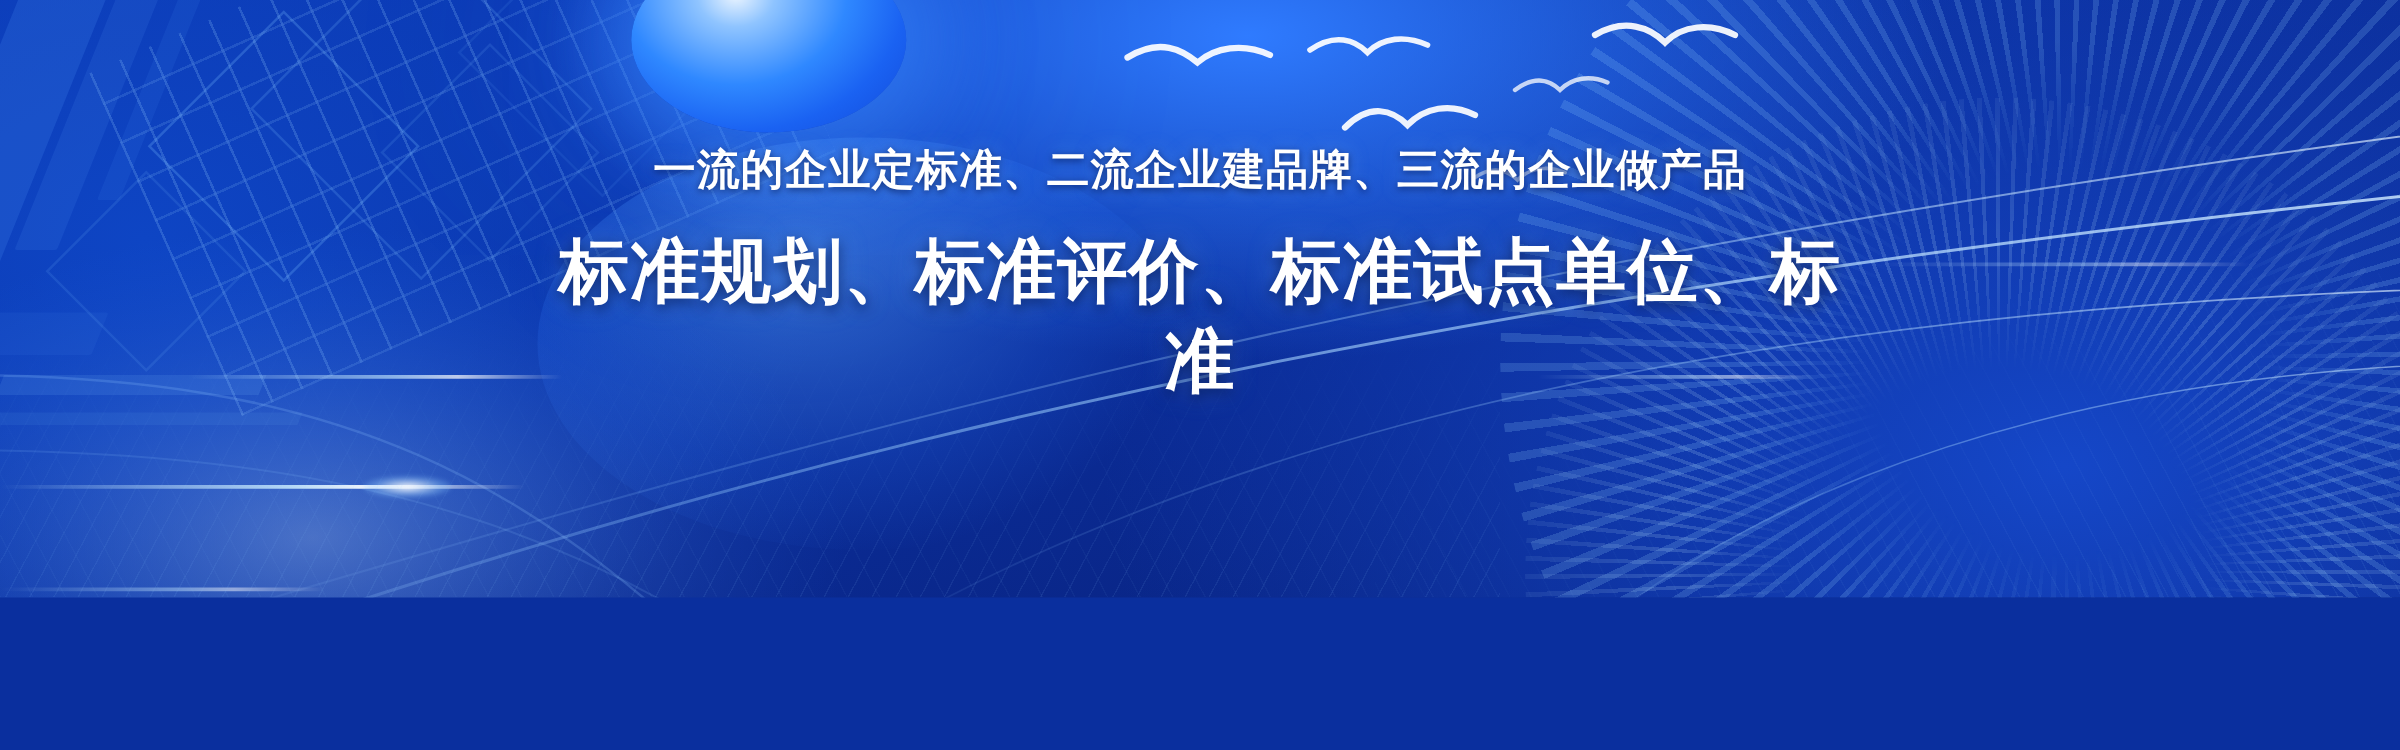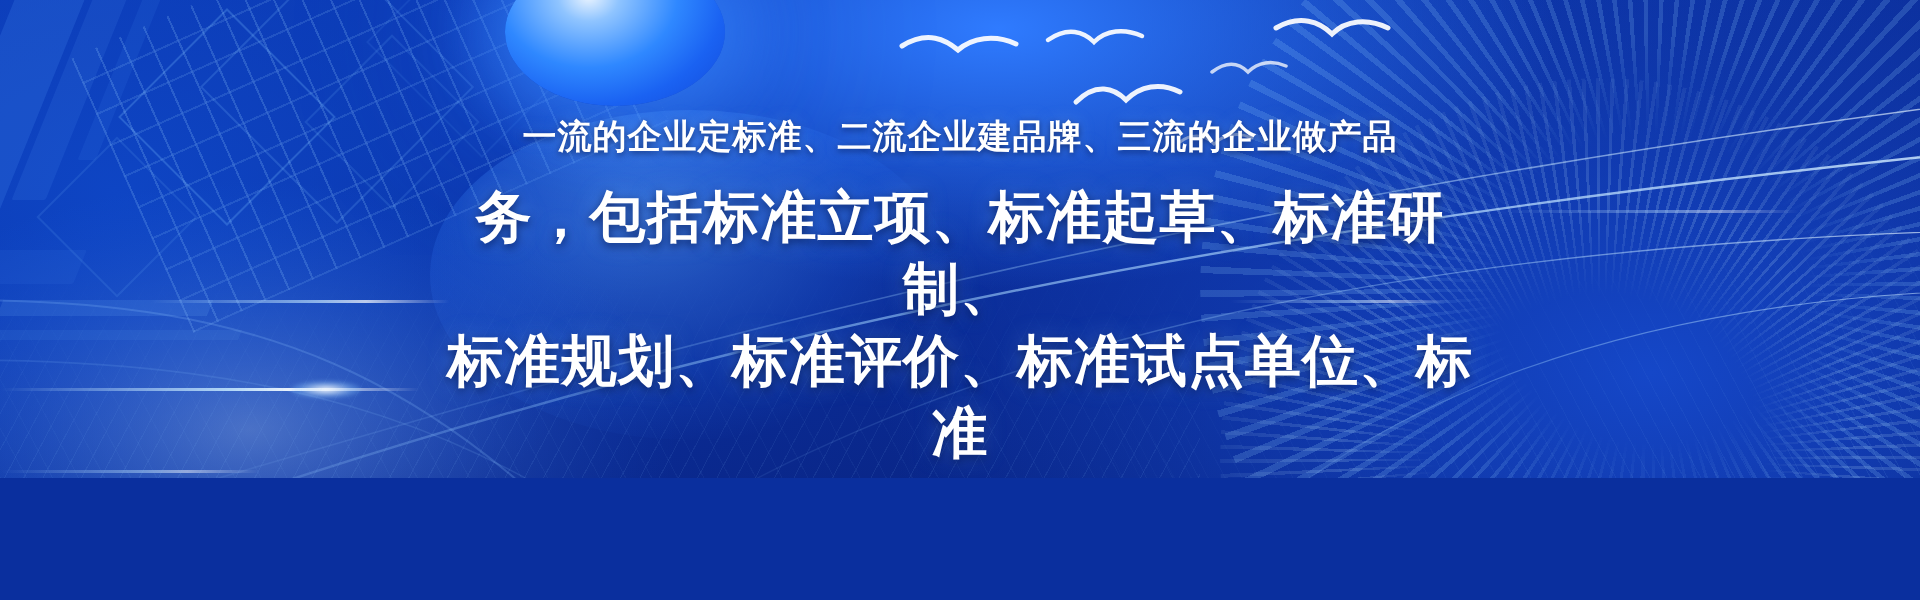"务，包括标准立项、标准起草、标准研制、" div { html: <div>务，包括标准立项、标准起草、标准研制、</div> -> none }
